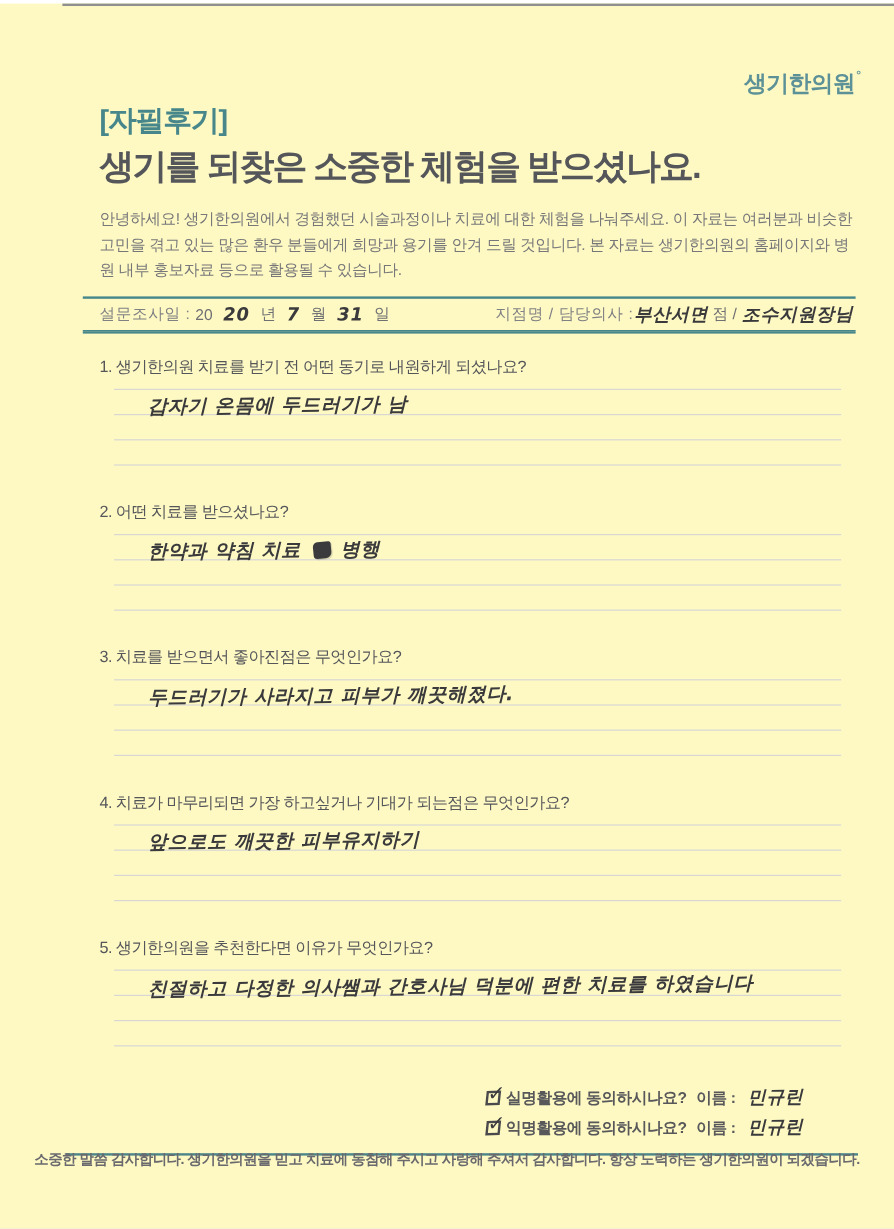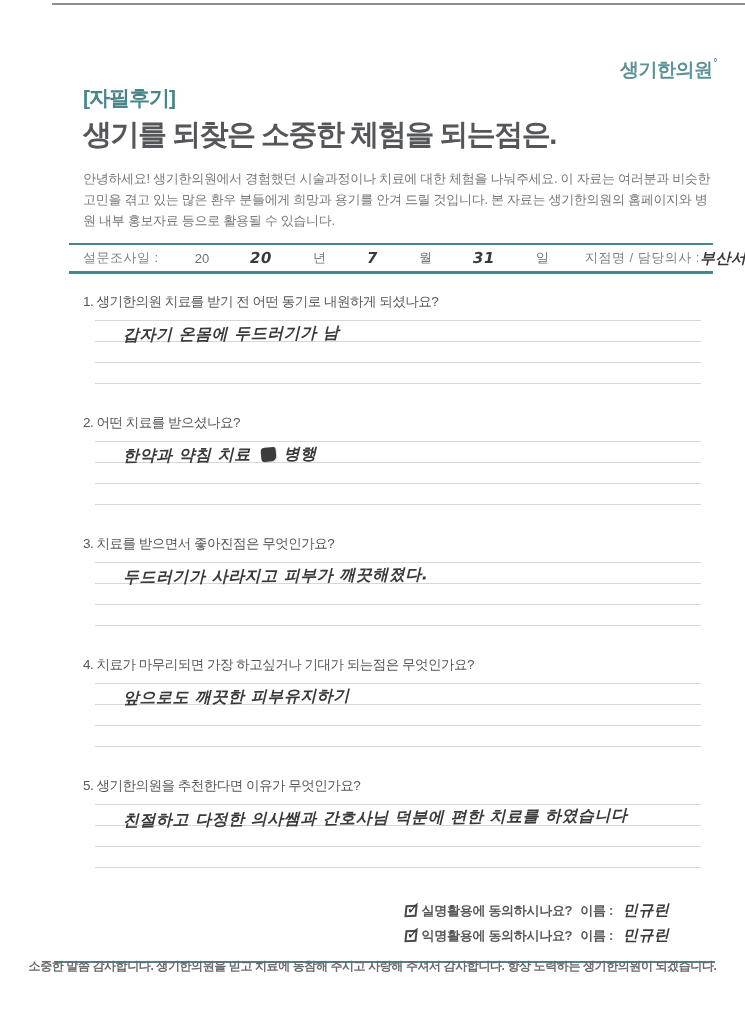"생기한의원°" .page { background: #ffffff -> #fef9c3 }
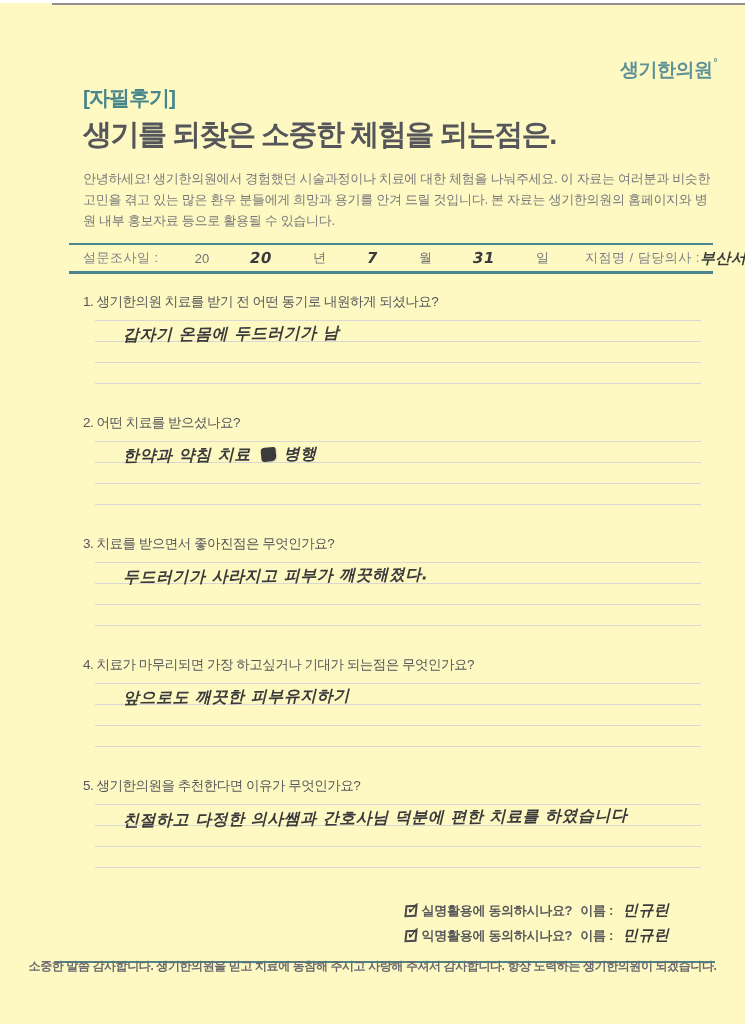"[자필후기]" .tag { font-size: 21px -> 24px }
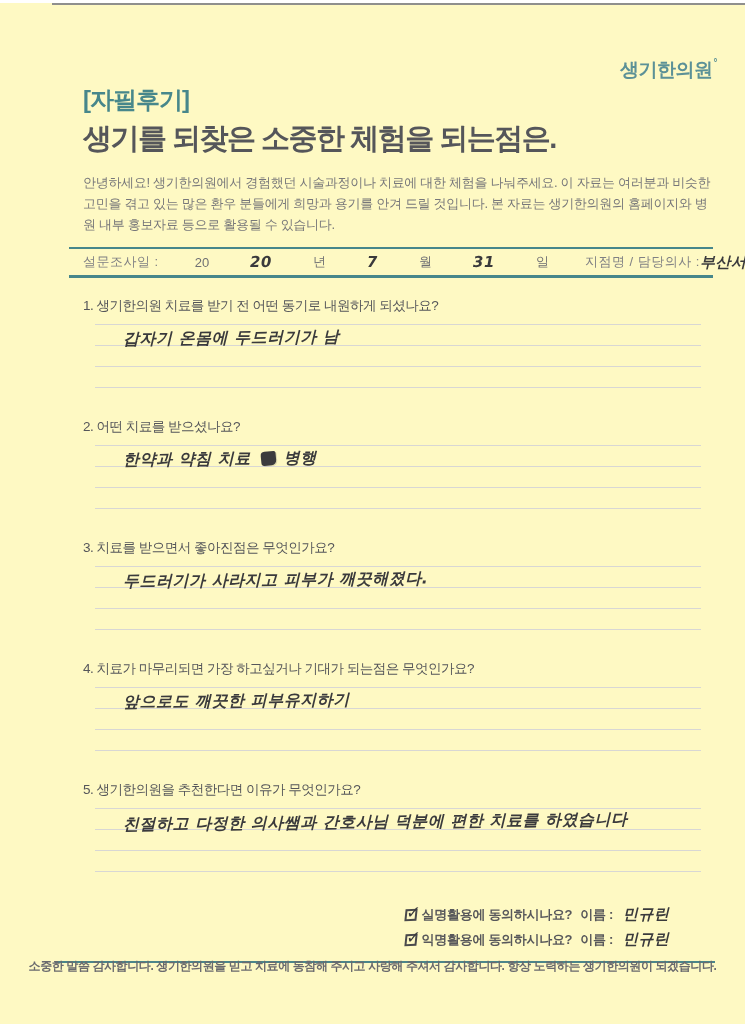"생기를 되찾은 소중한 체험을 되는점은." h1.title { text: 되는점은 -> 받으셨나요 }
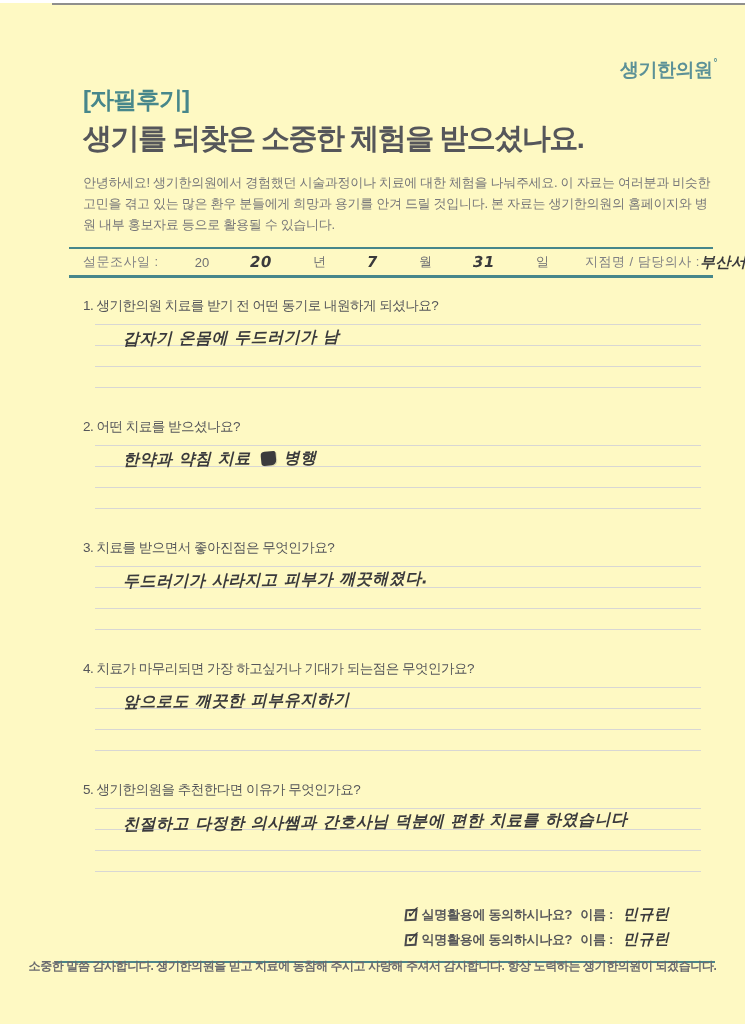"설문조사일 :" .info-row { gap: 32px -> none }
